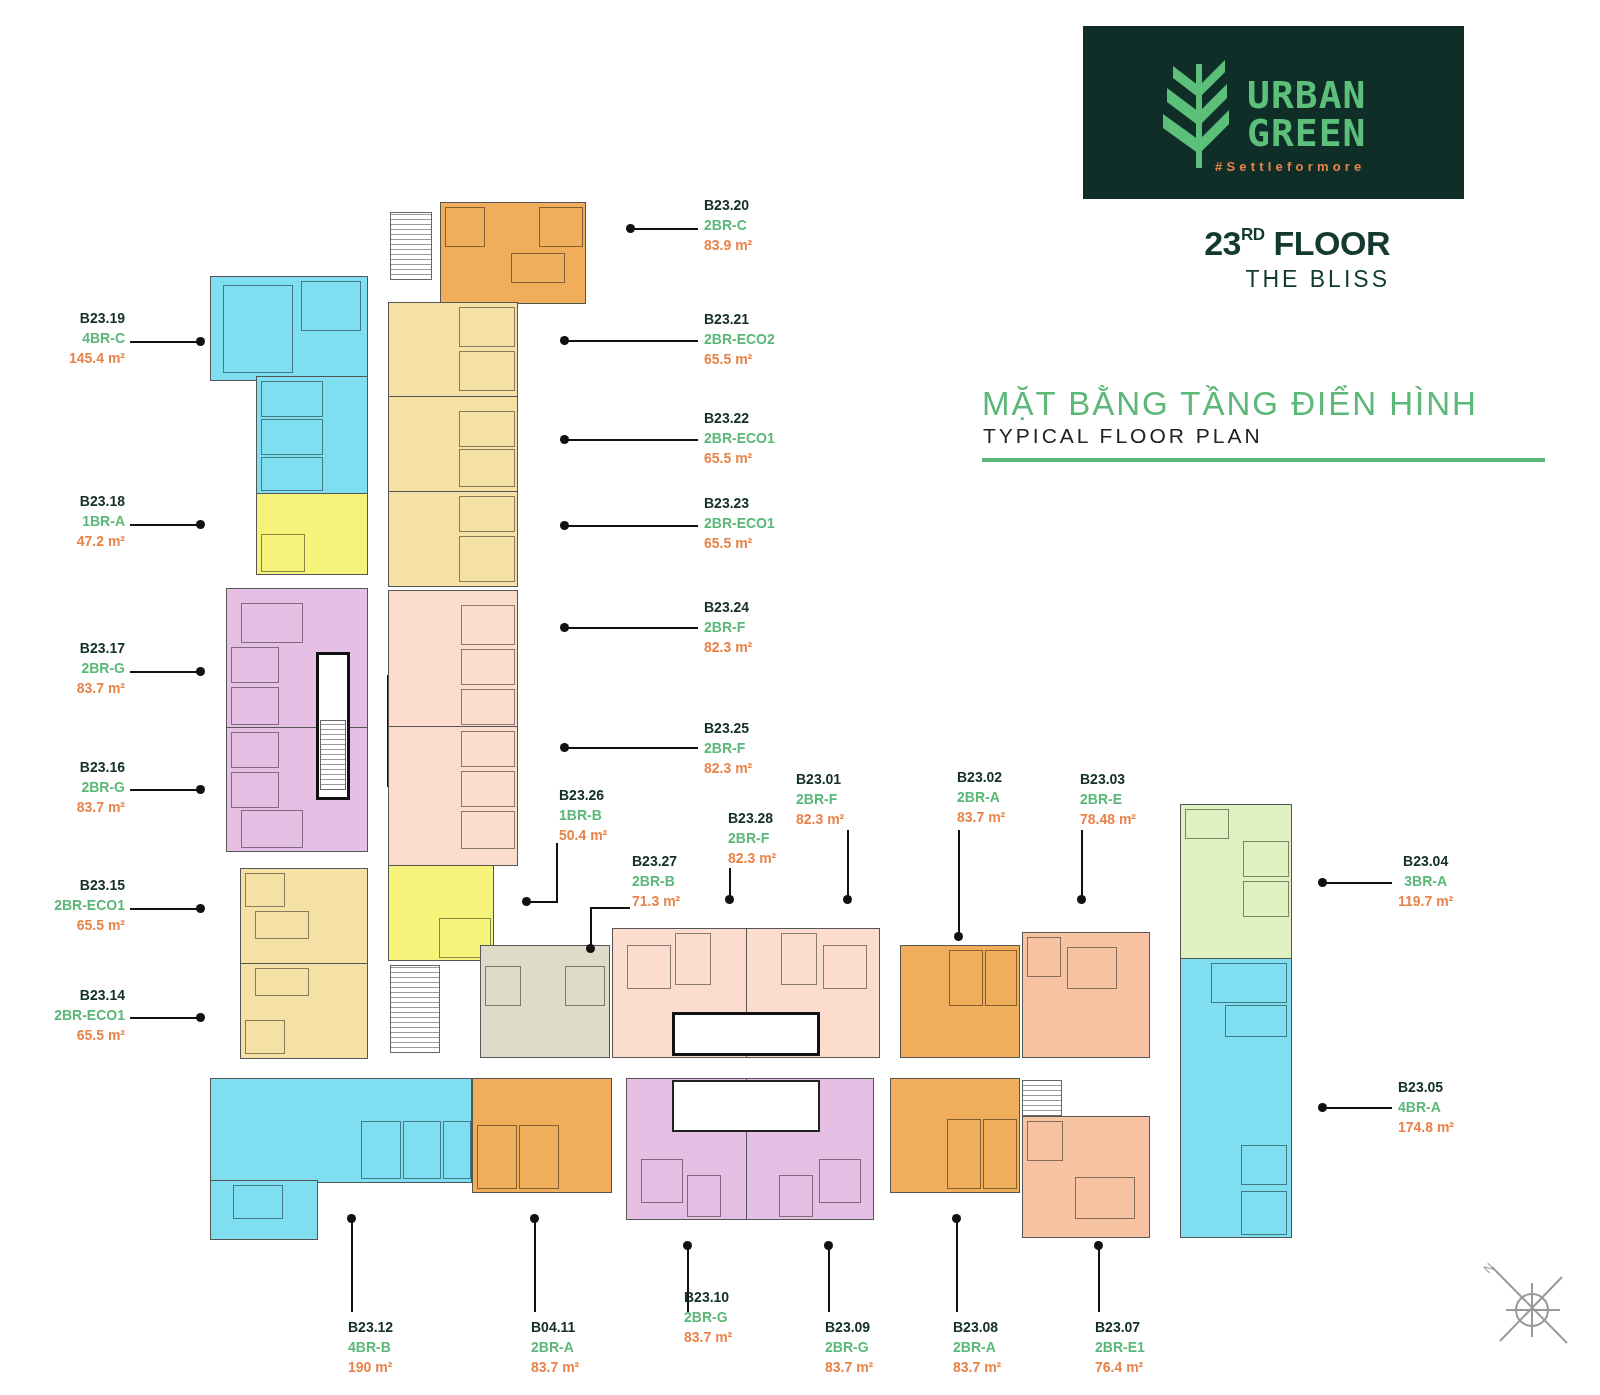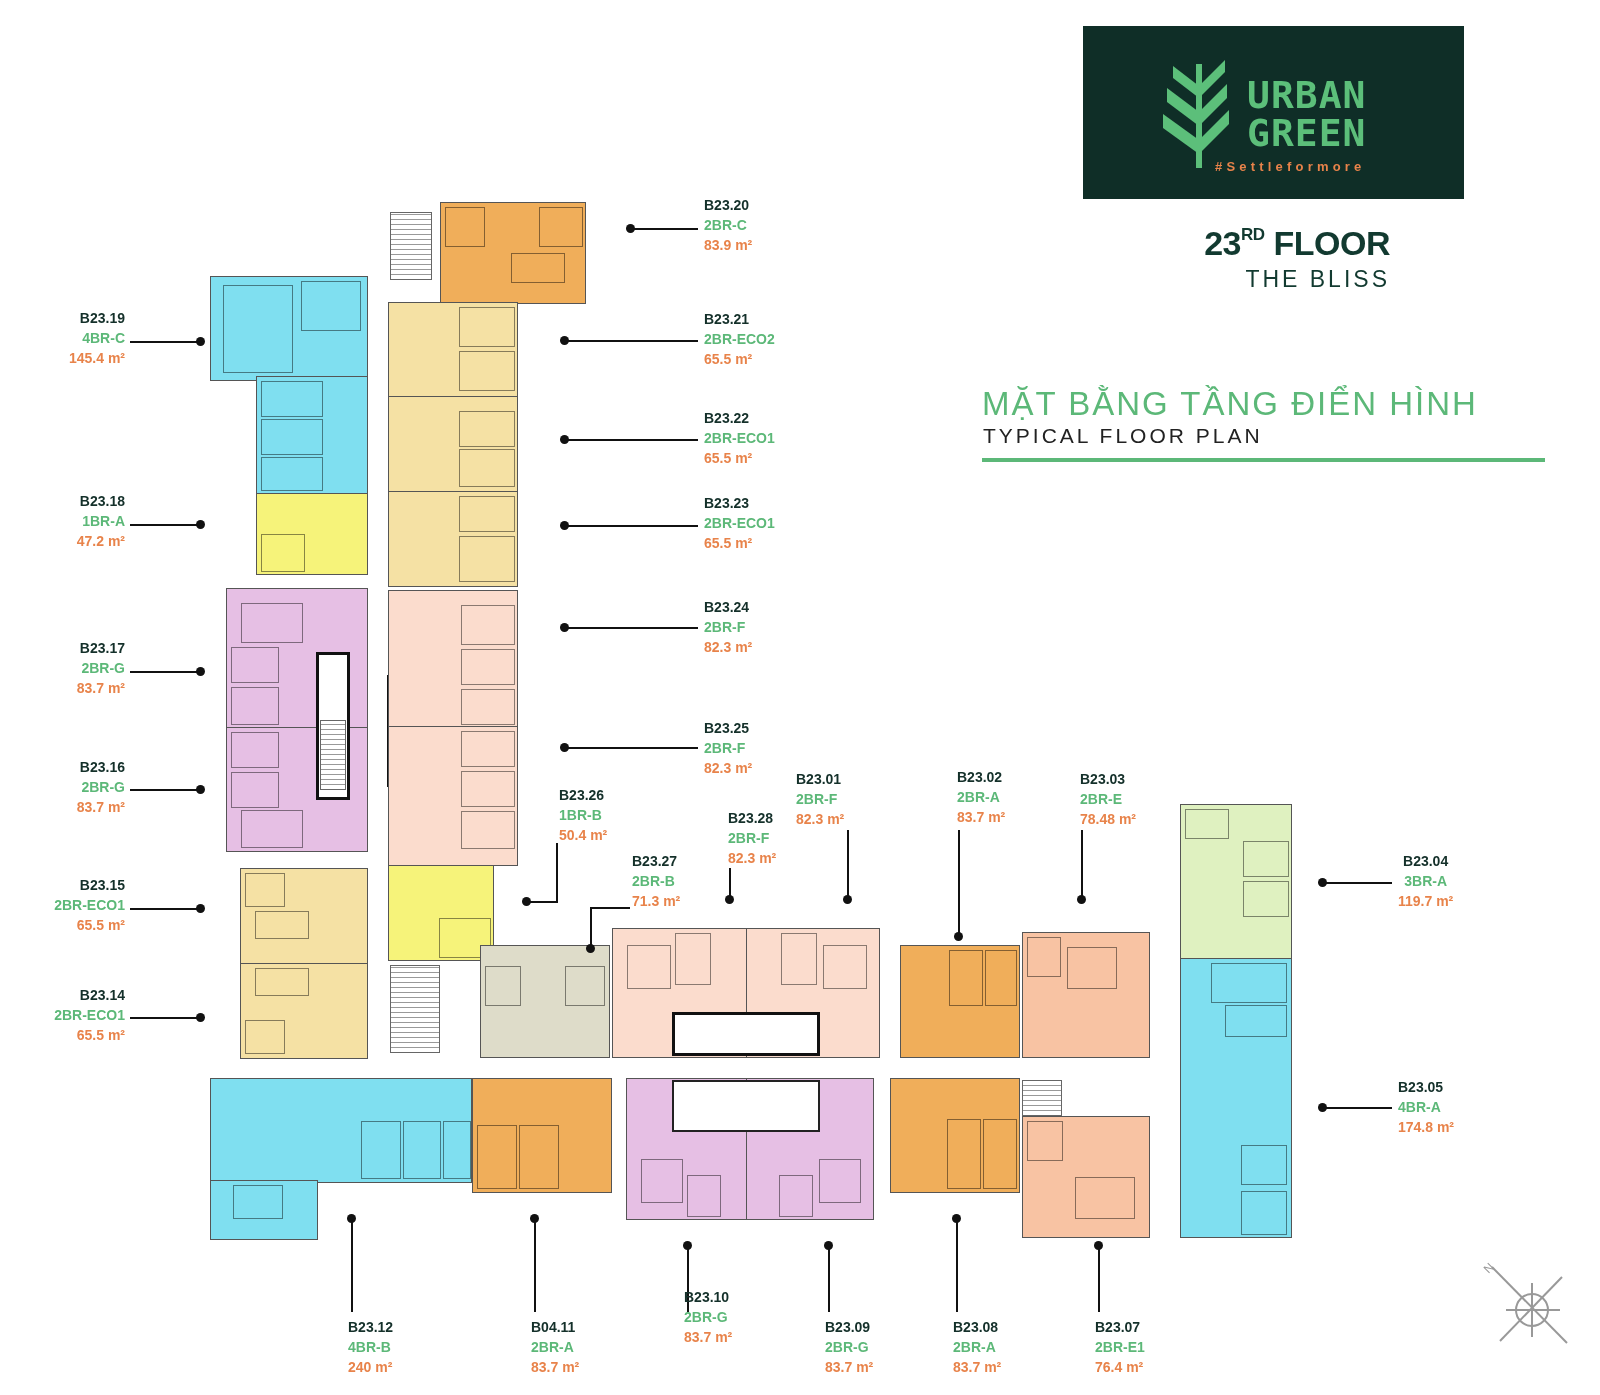"240 m²" span.area { text: 240 -> 190 }
